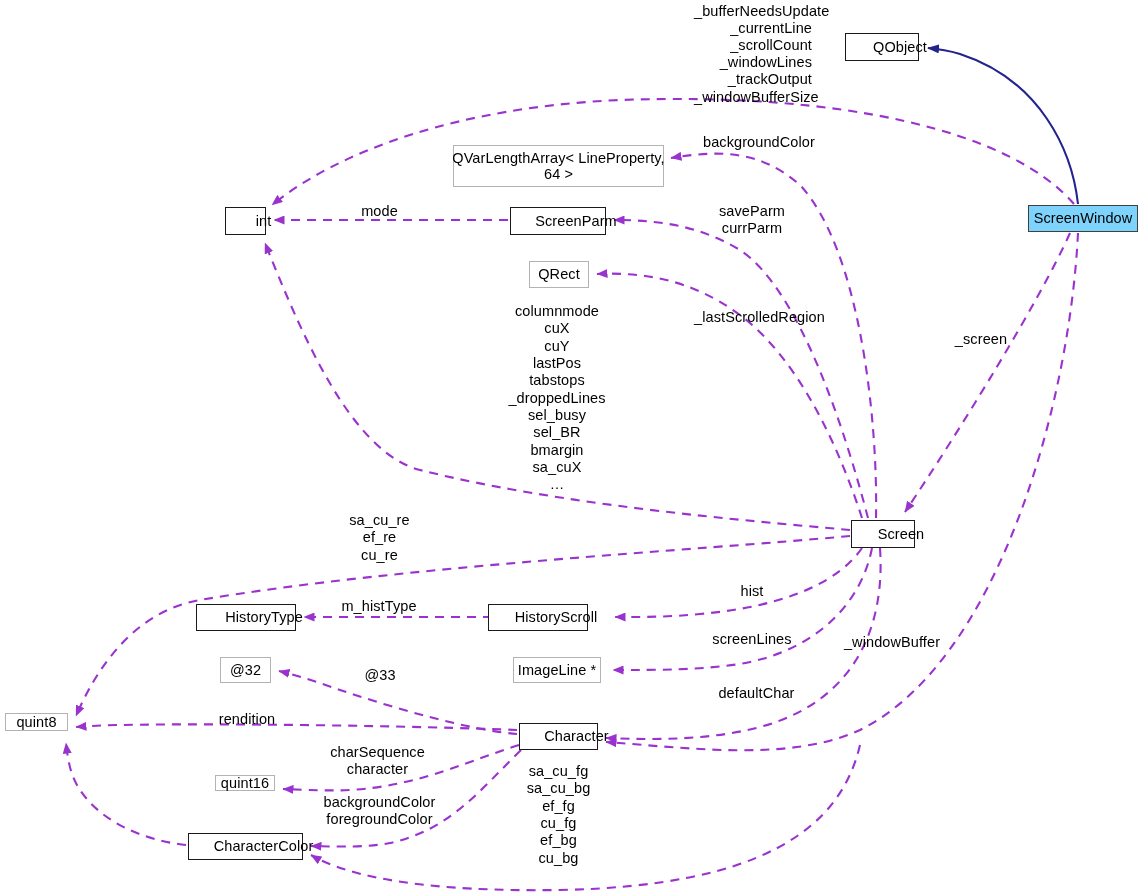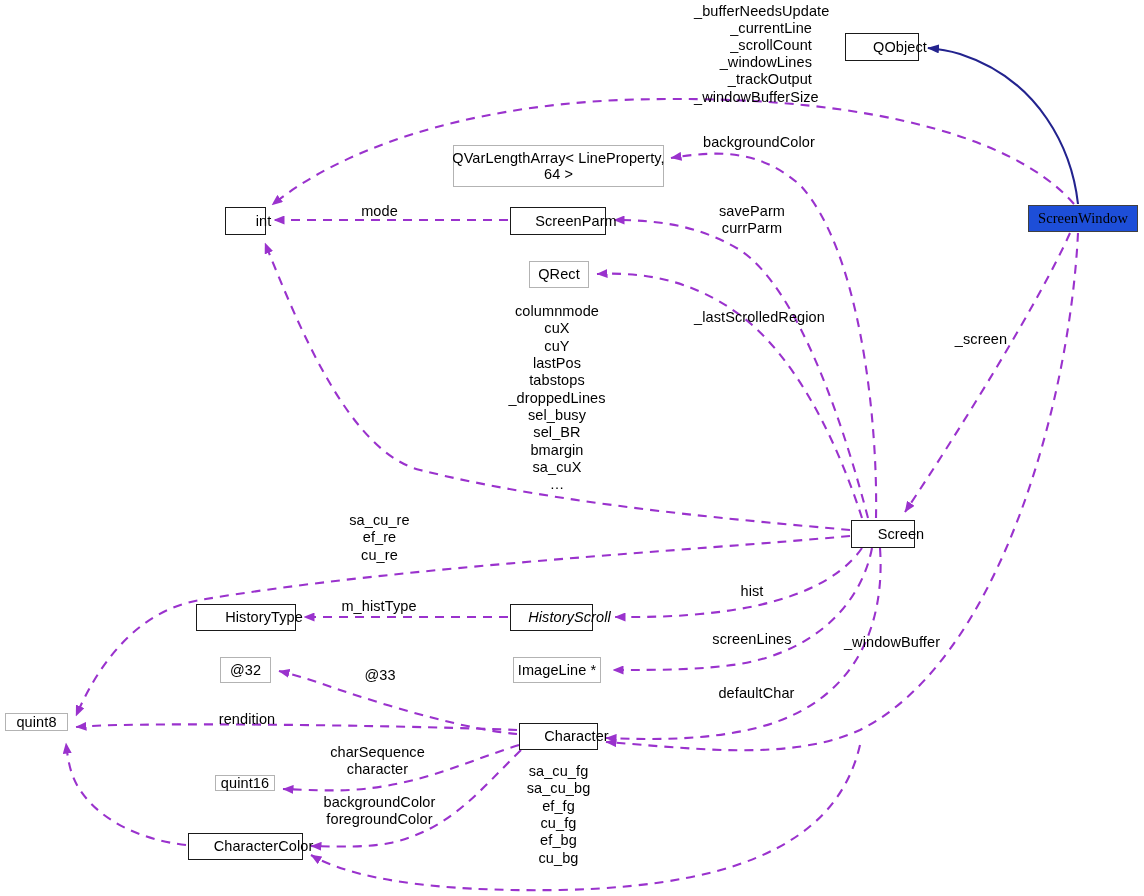"ScreenWindow" .node.highlight { background: #1d4ed8 -> #7dd3fc; font-family: Liberation Serif, serif -> none }
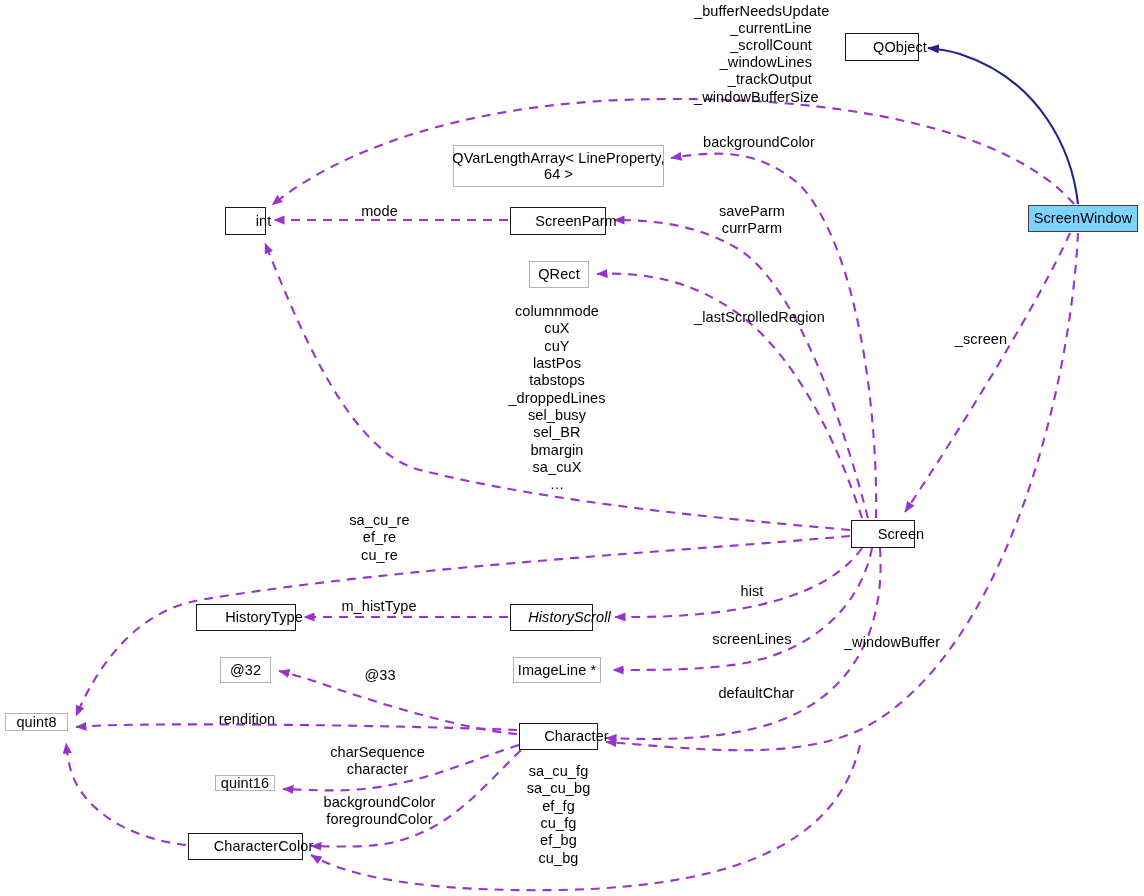"HistoryScroll" div.node { font-style: italic -> none; left: 510px -> 488px; width: 83px -> 100px }
